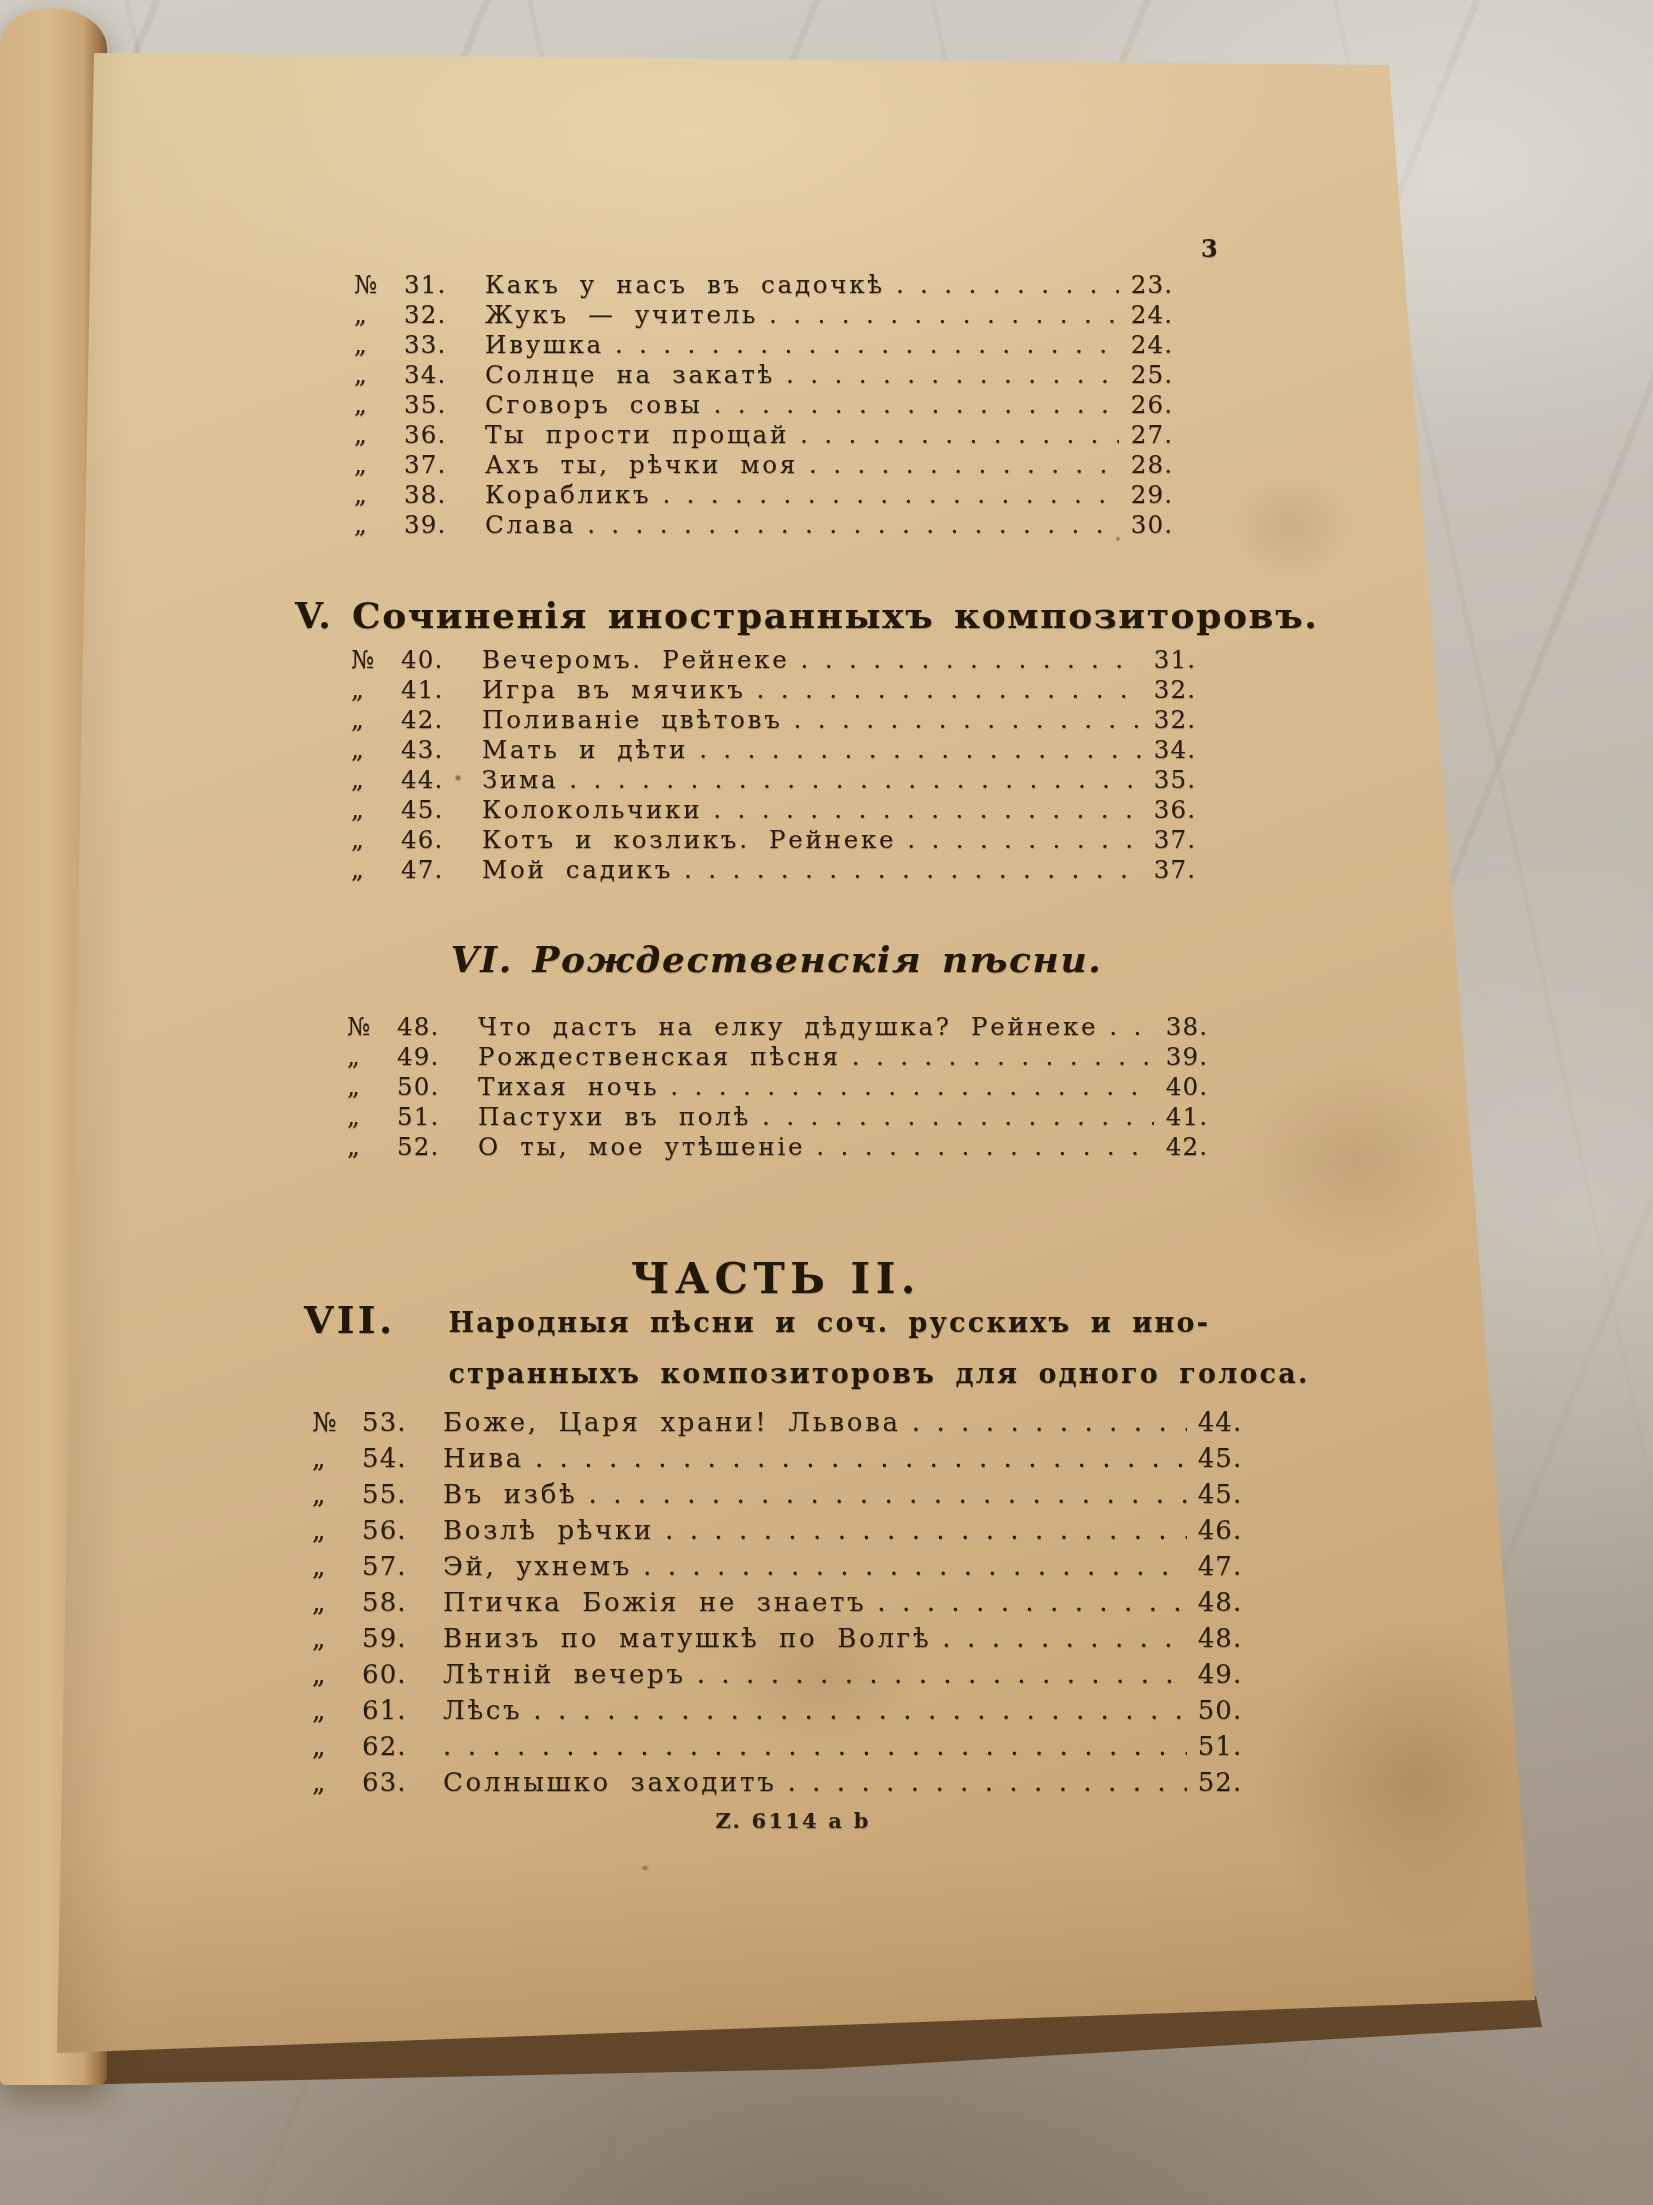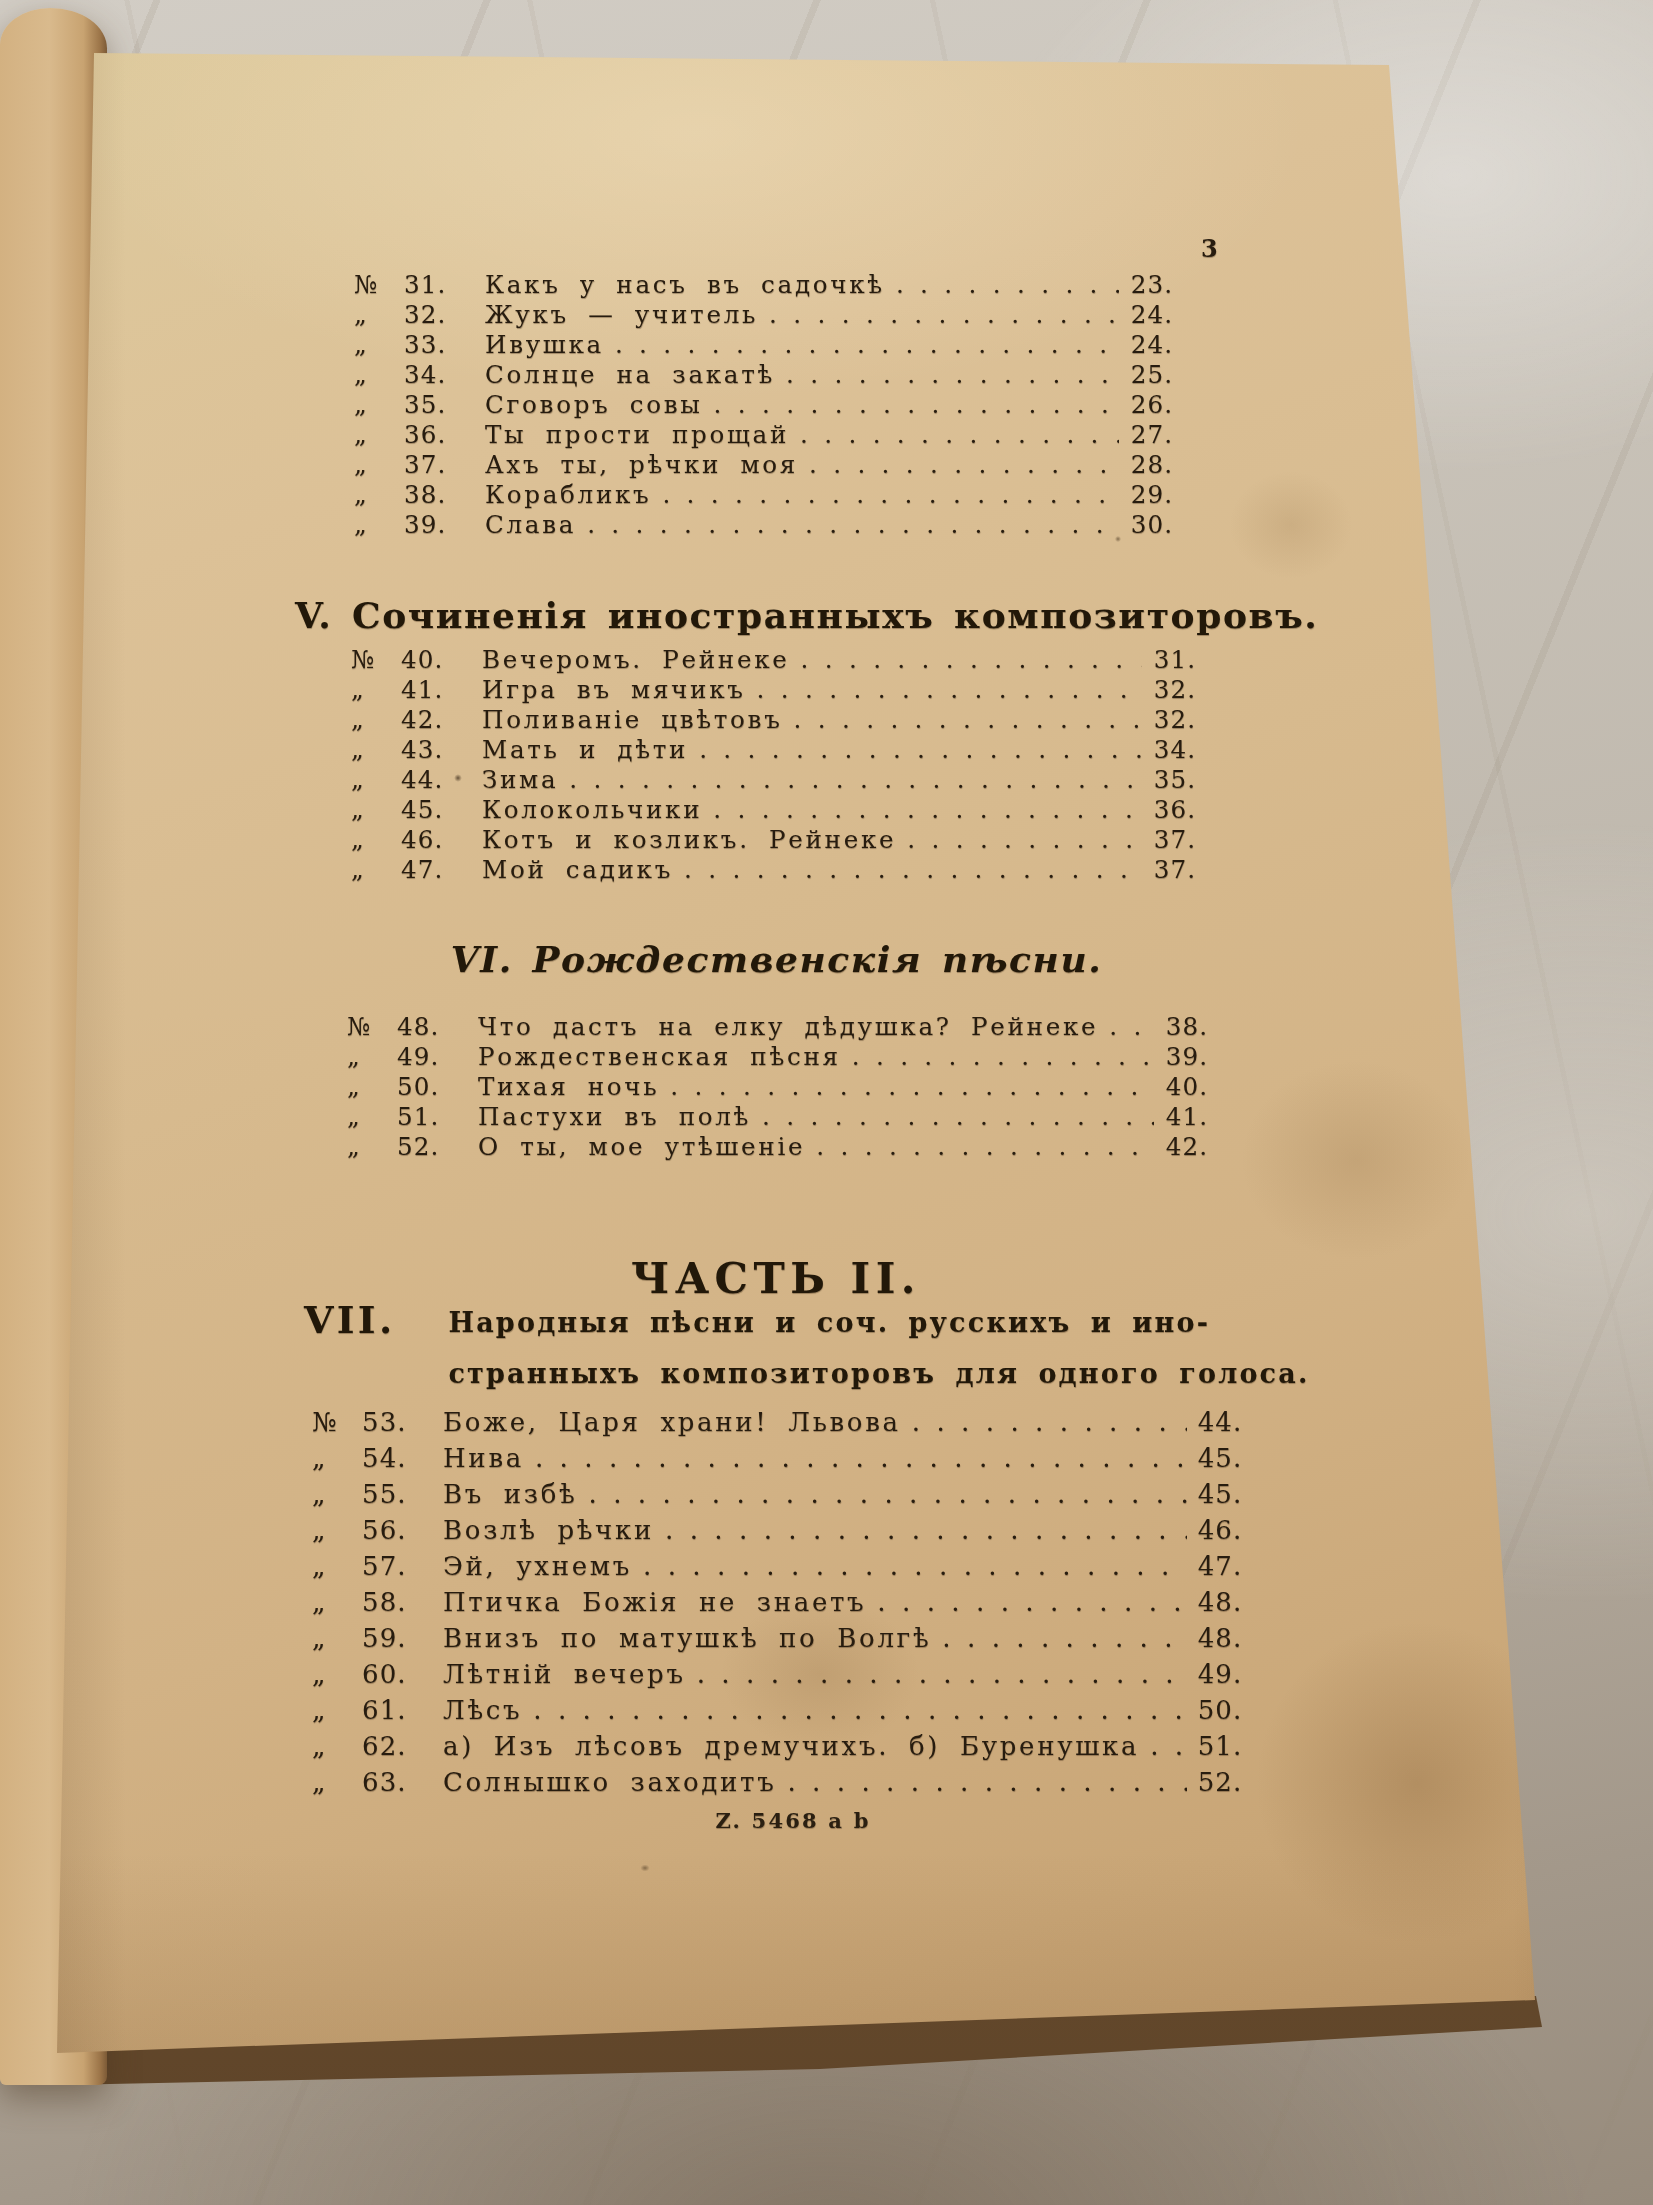"а) Изъ лѣсовъ дремучихъ. б)" span.title { html: <span>а) Изъ лѣсовъ дремучихъ. б) Буренушка</span> -> none }
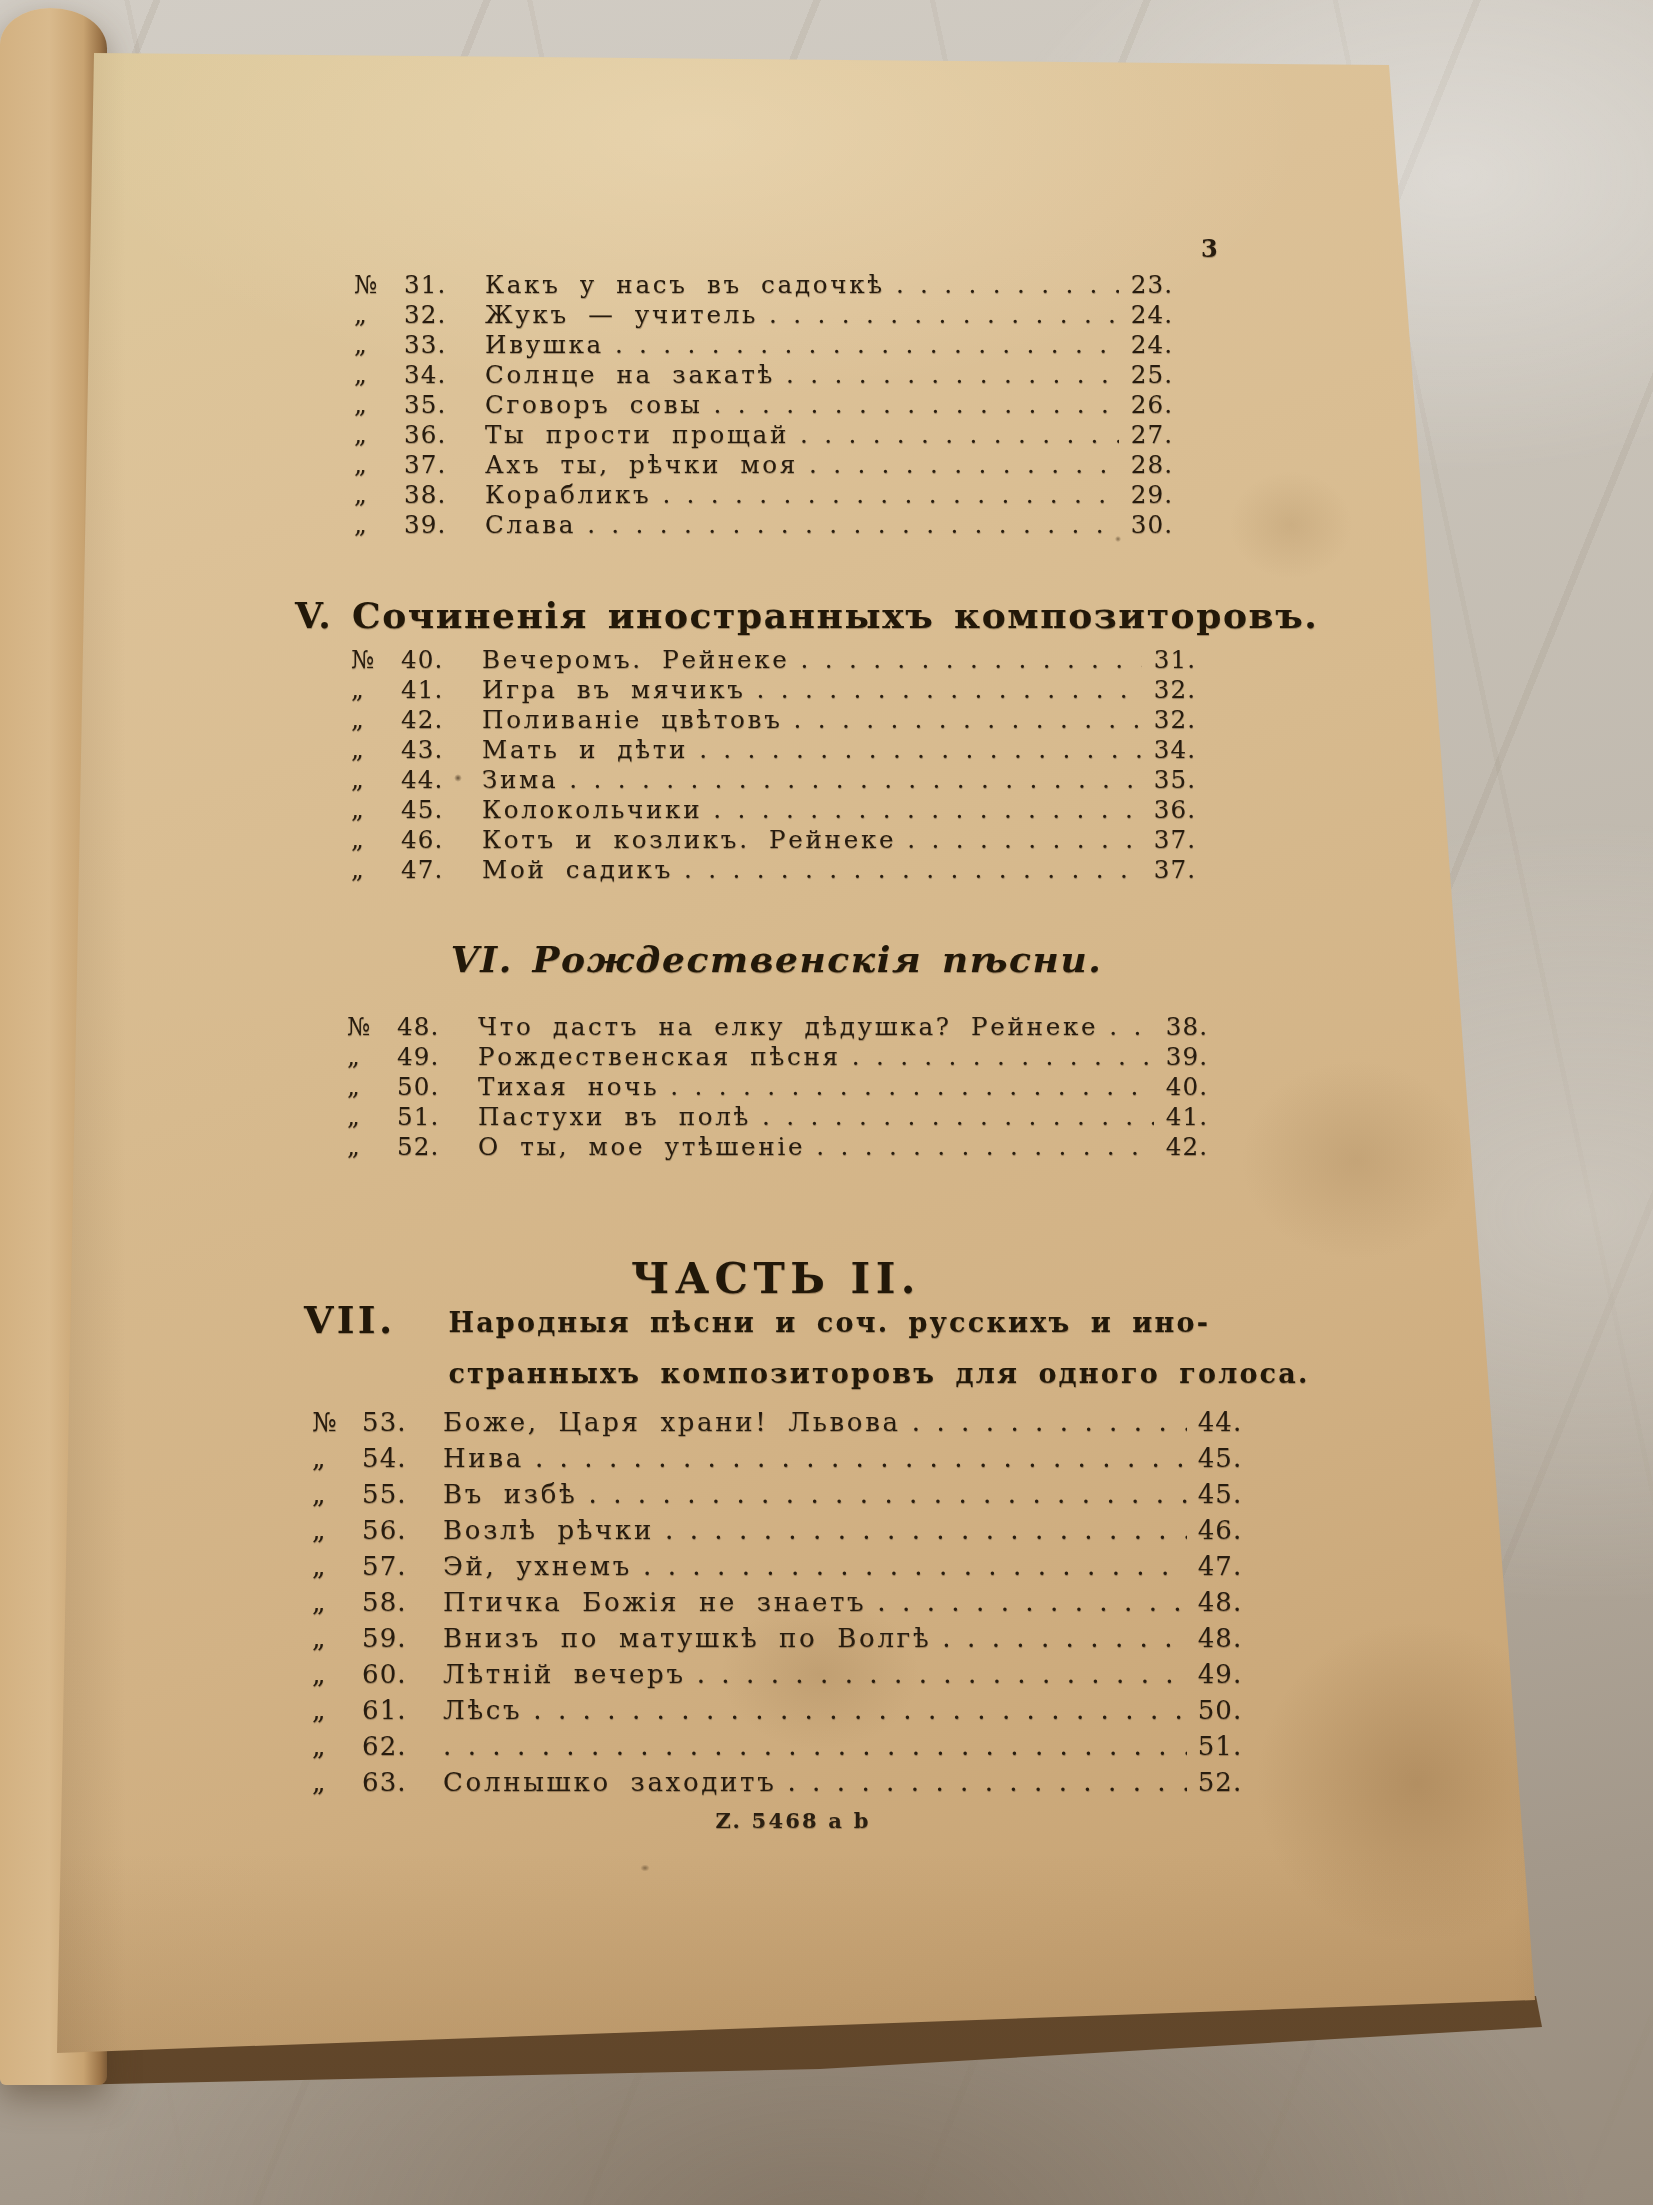"Z. 5468 a b" div.ink { text: 5468 -> 6114 }
